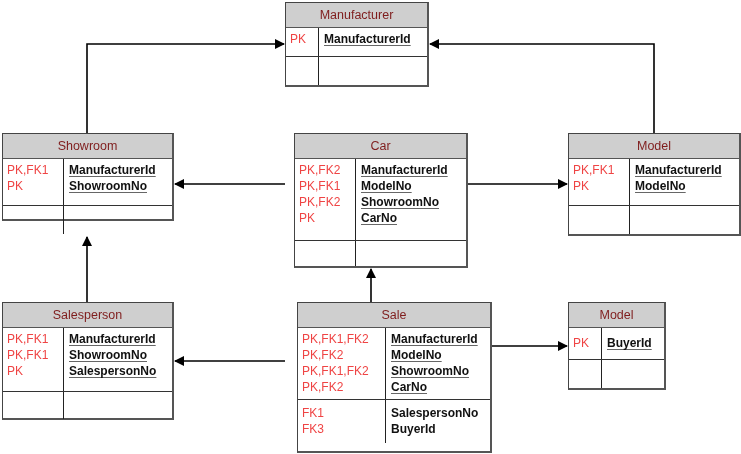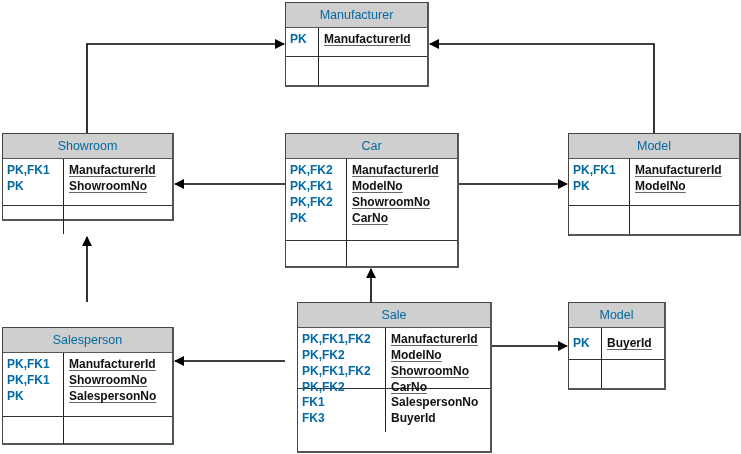"Manufacturer" .entity .hdr { color: #0369a1 -> #7f1d1d }
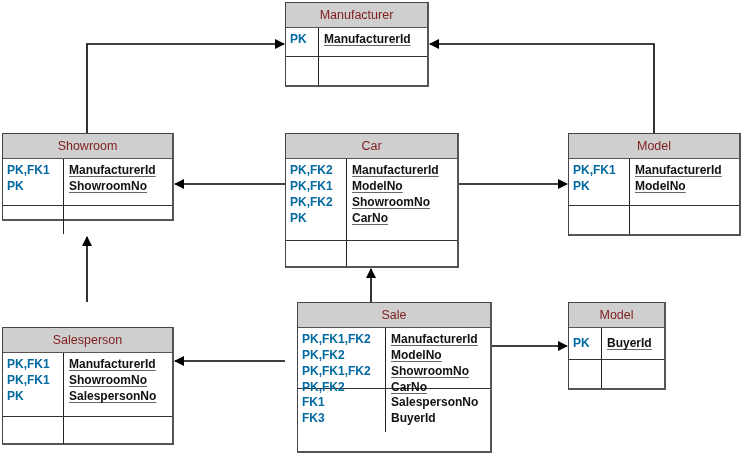"PK" .entity .keys { color: #0369a1 -> #ef4444; font-weight: bold -> normal }
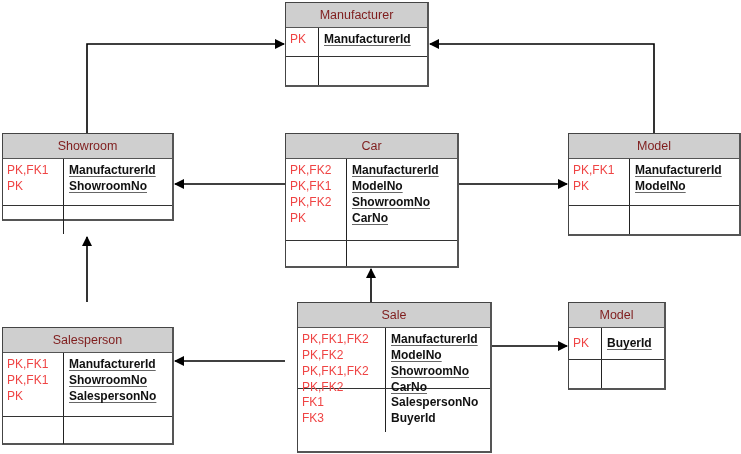"Car" div.entity { left: 285px -> 294px }
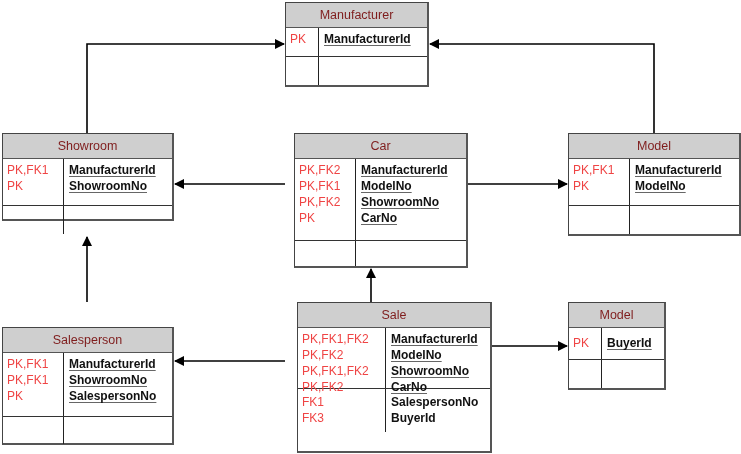"Salesperson" div.entity { margin-top: 25px -> none }
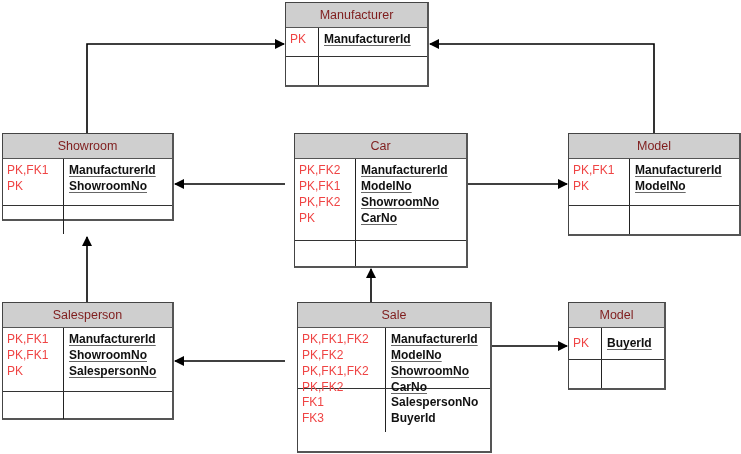"PK,FK1,FK2" div.sec { height: 61px -> 72px }
